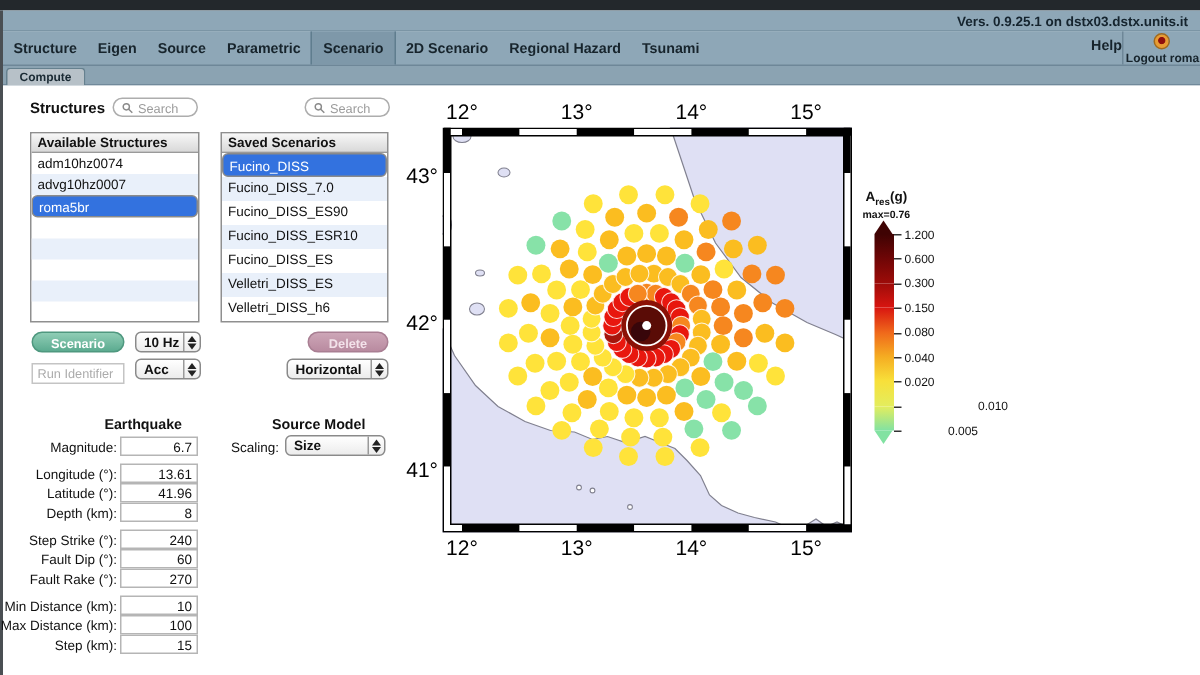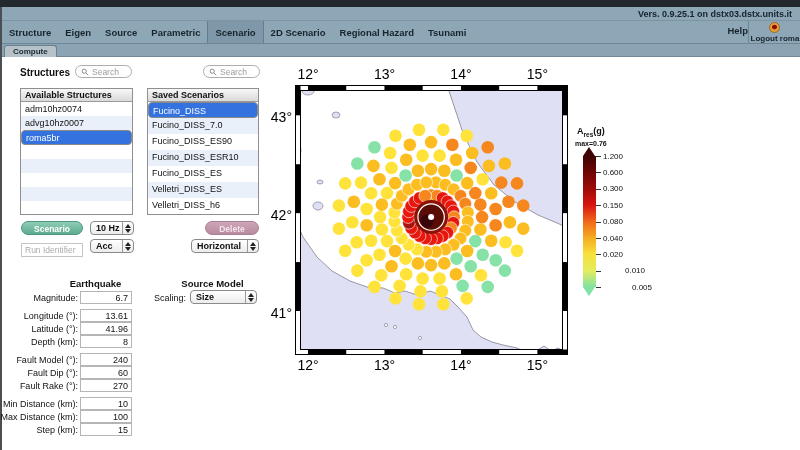"0.010" div.cbar-label { left: 609px -> 636px }
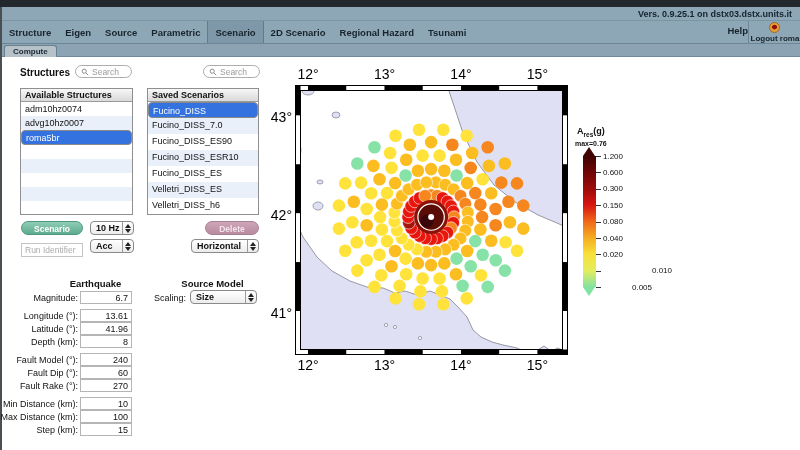"Fault Model (°):" div.f-label { text: Fault Model -> Step Strike }
